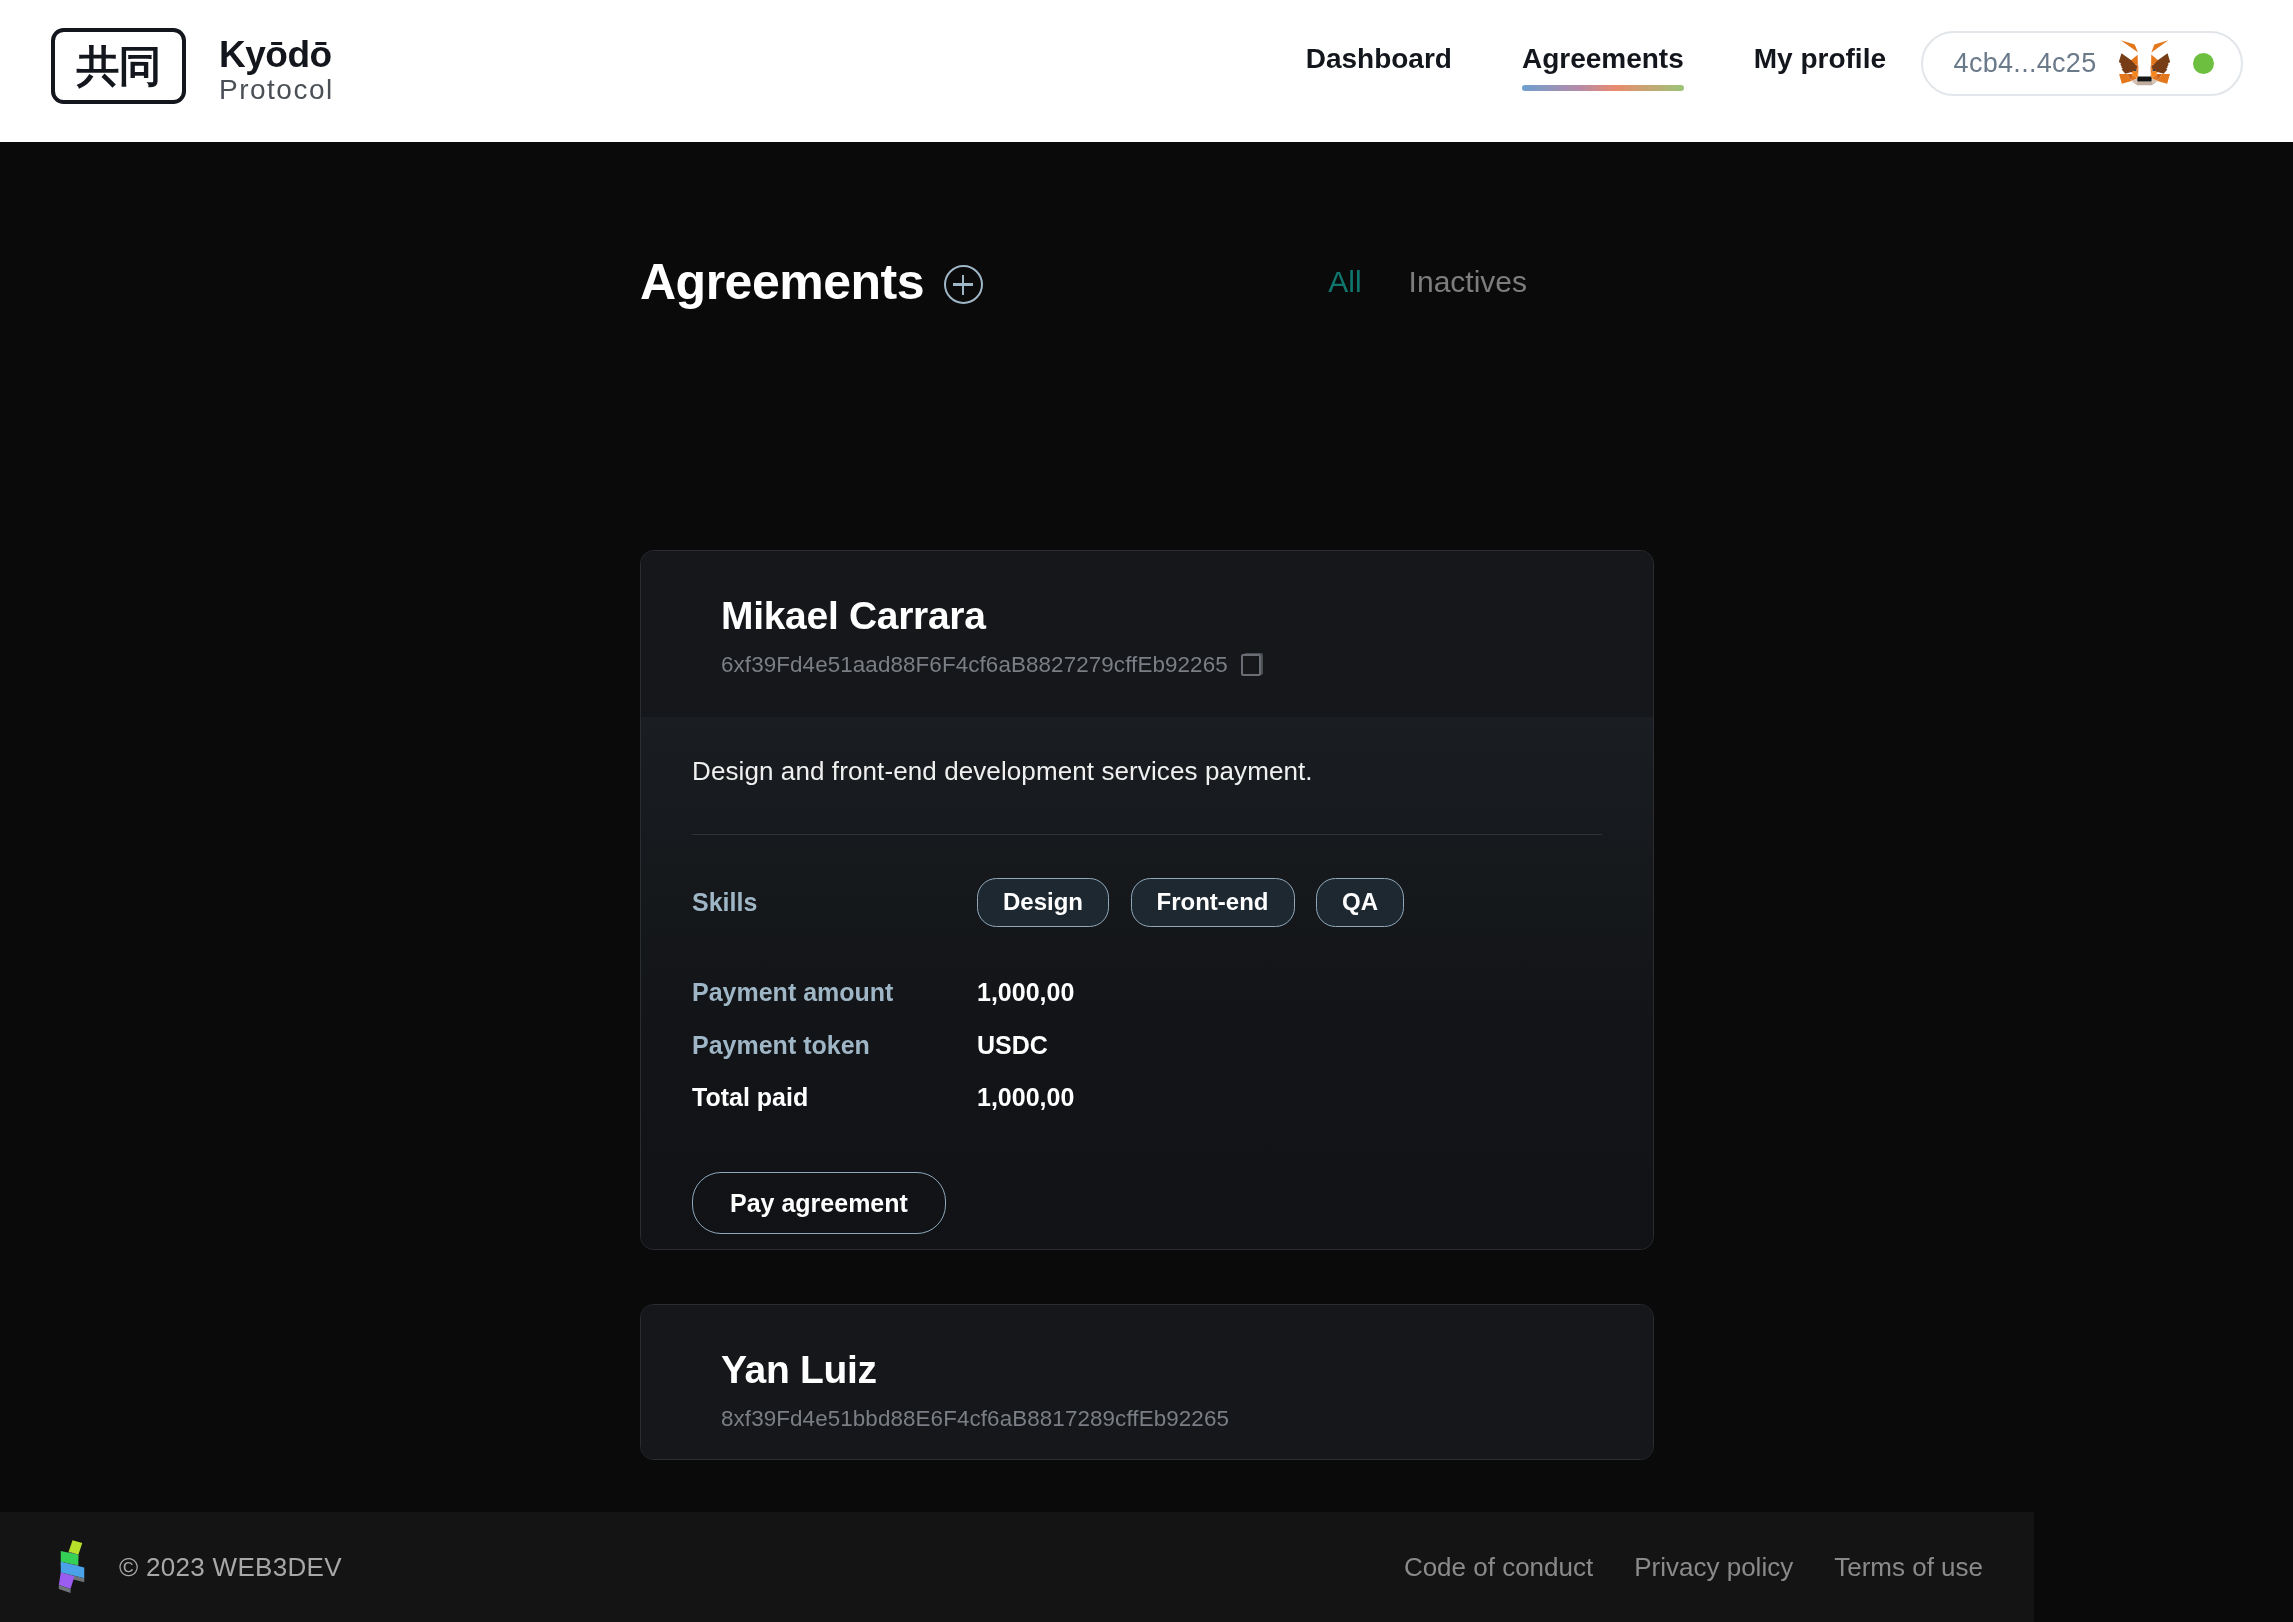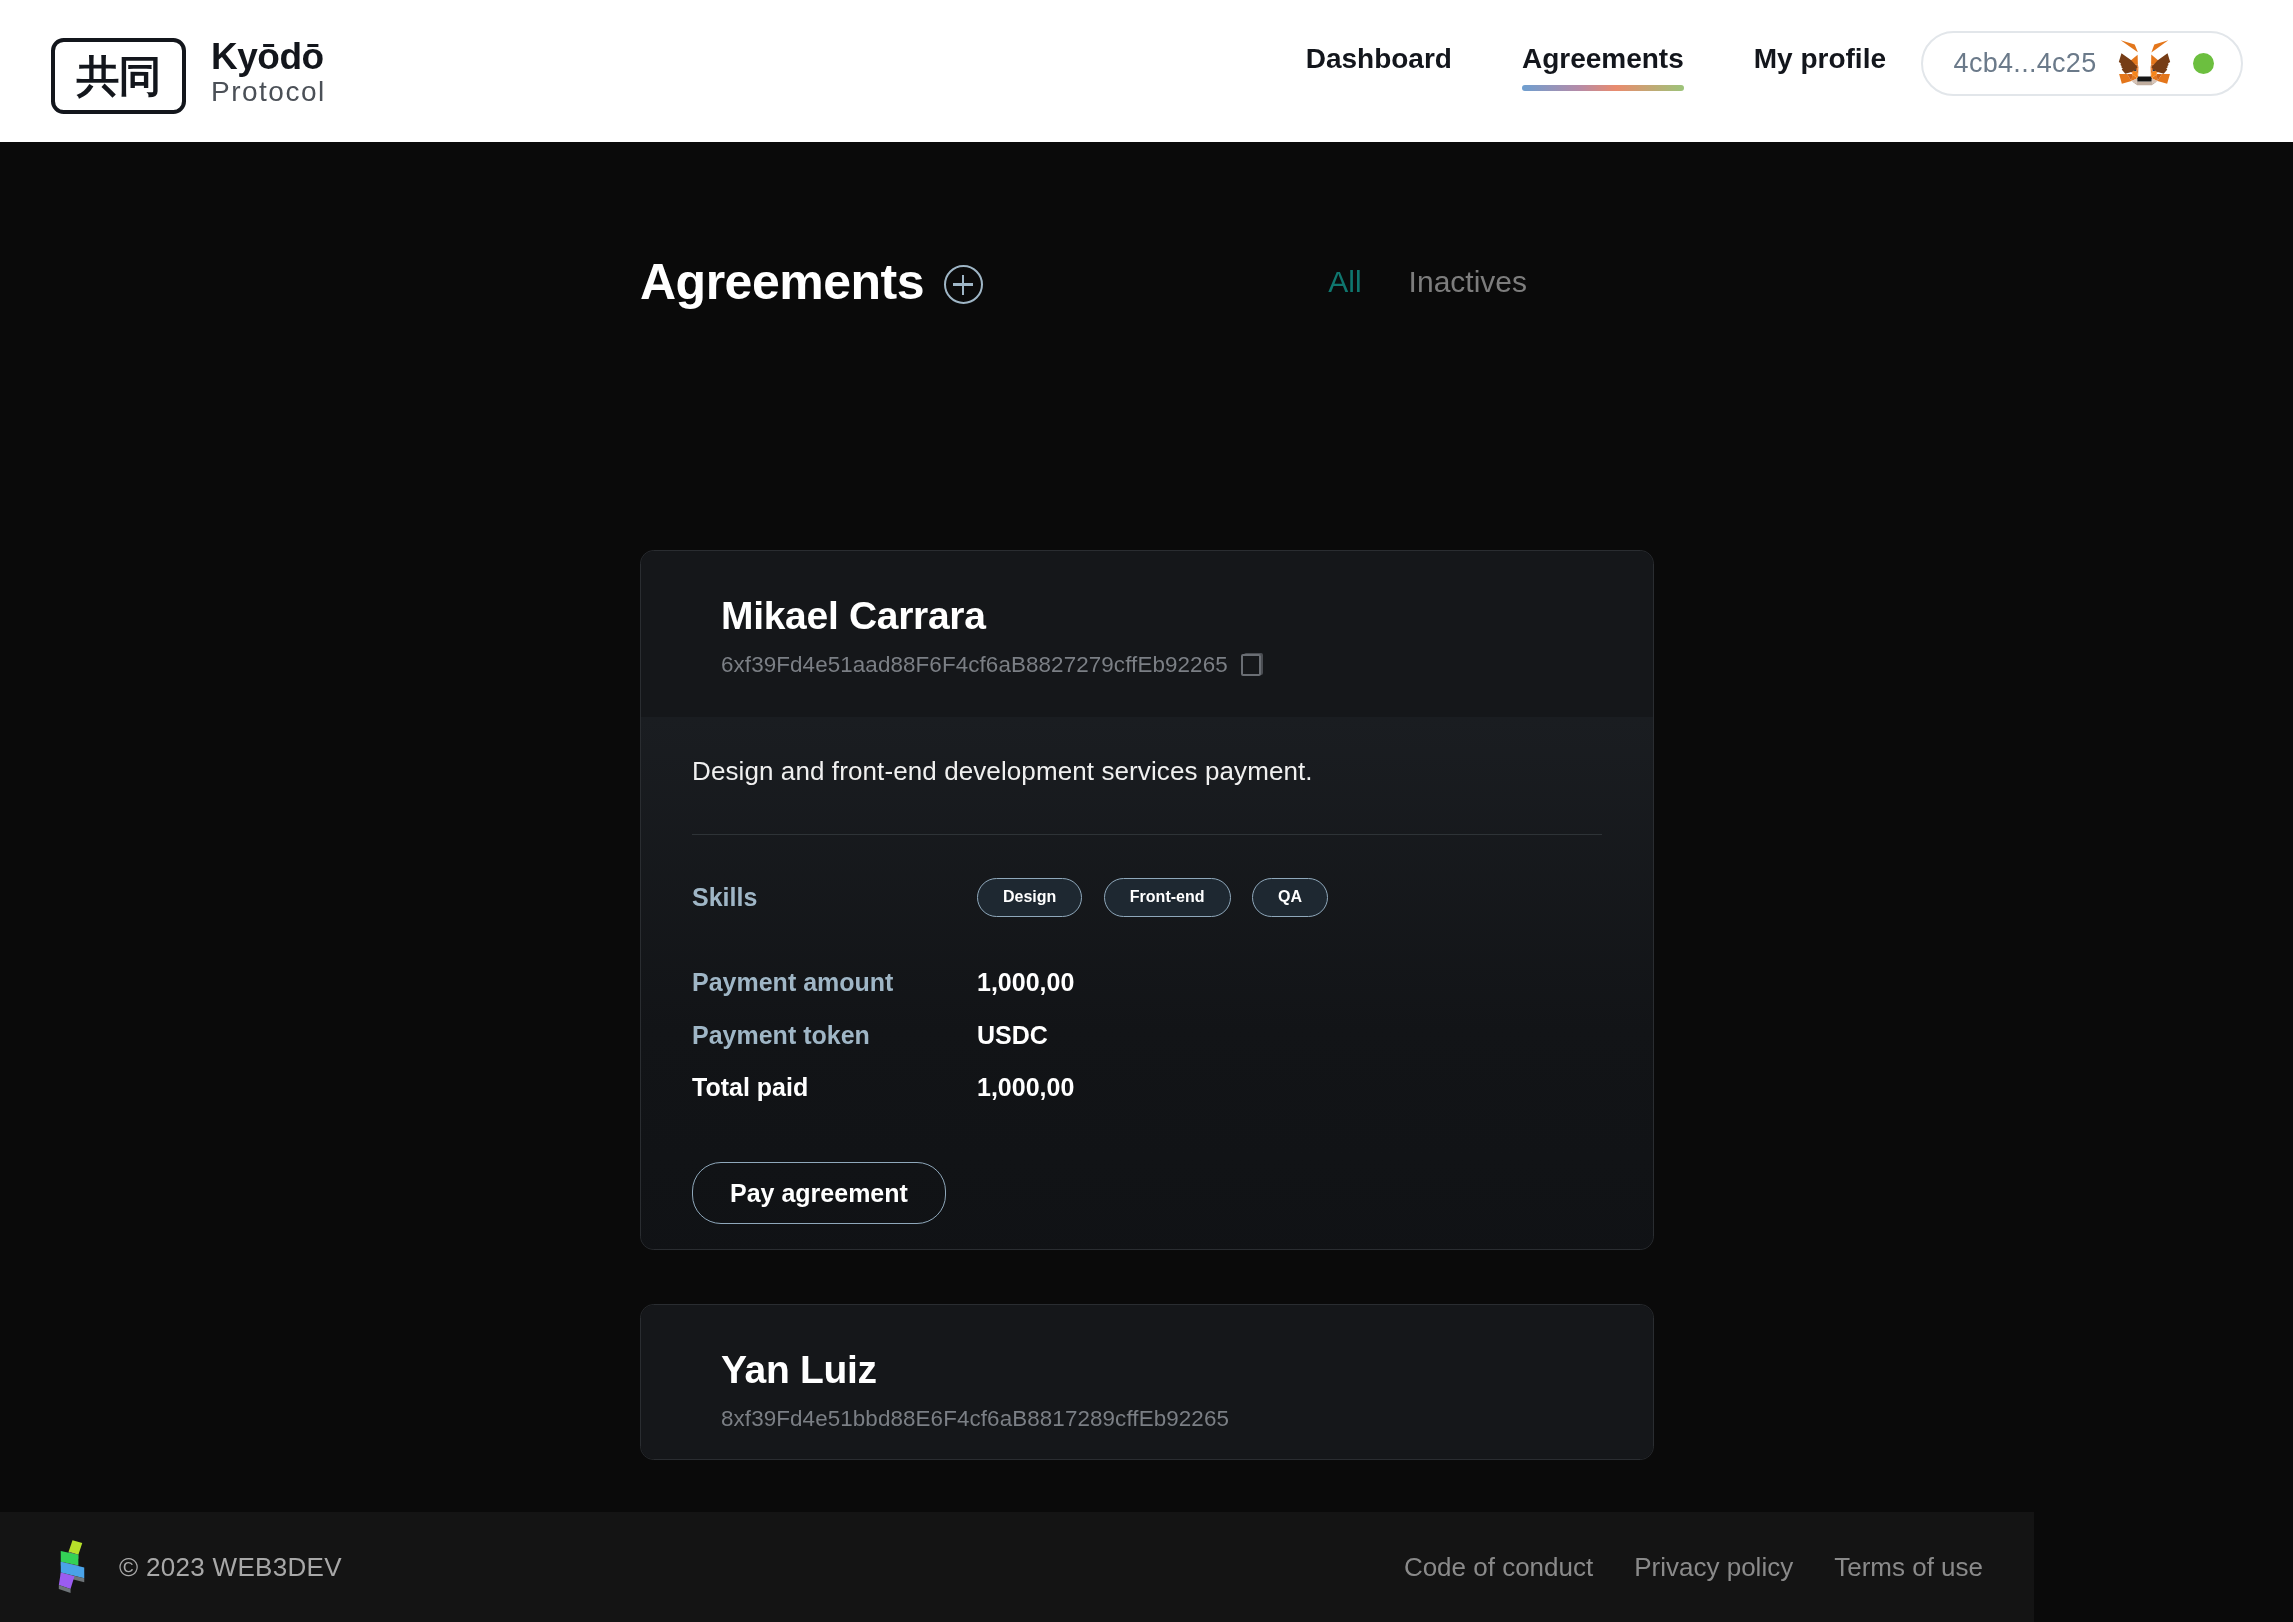"共同" .logo-wrap { align-items: flex-start -> flex-end; gap: 25px -> 33px; top: 38px -> 28px }
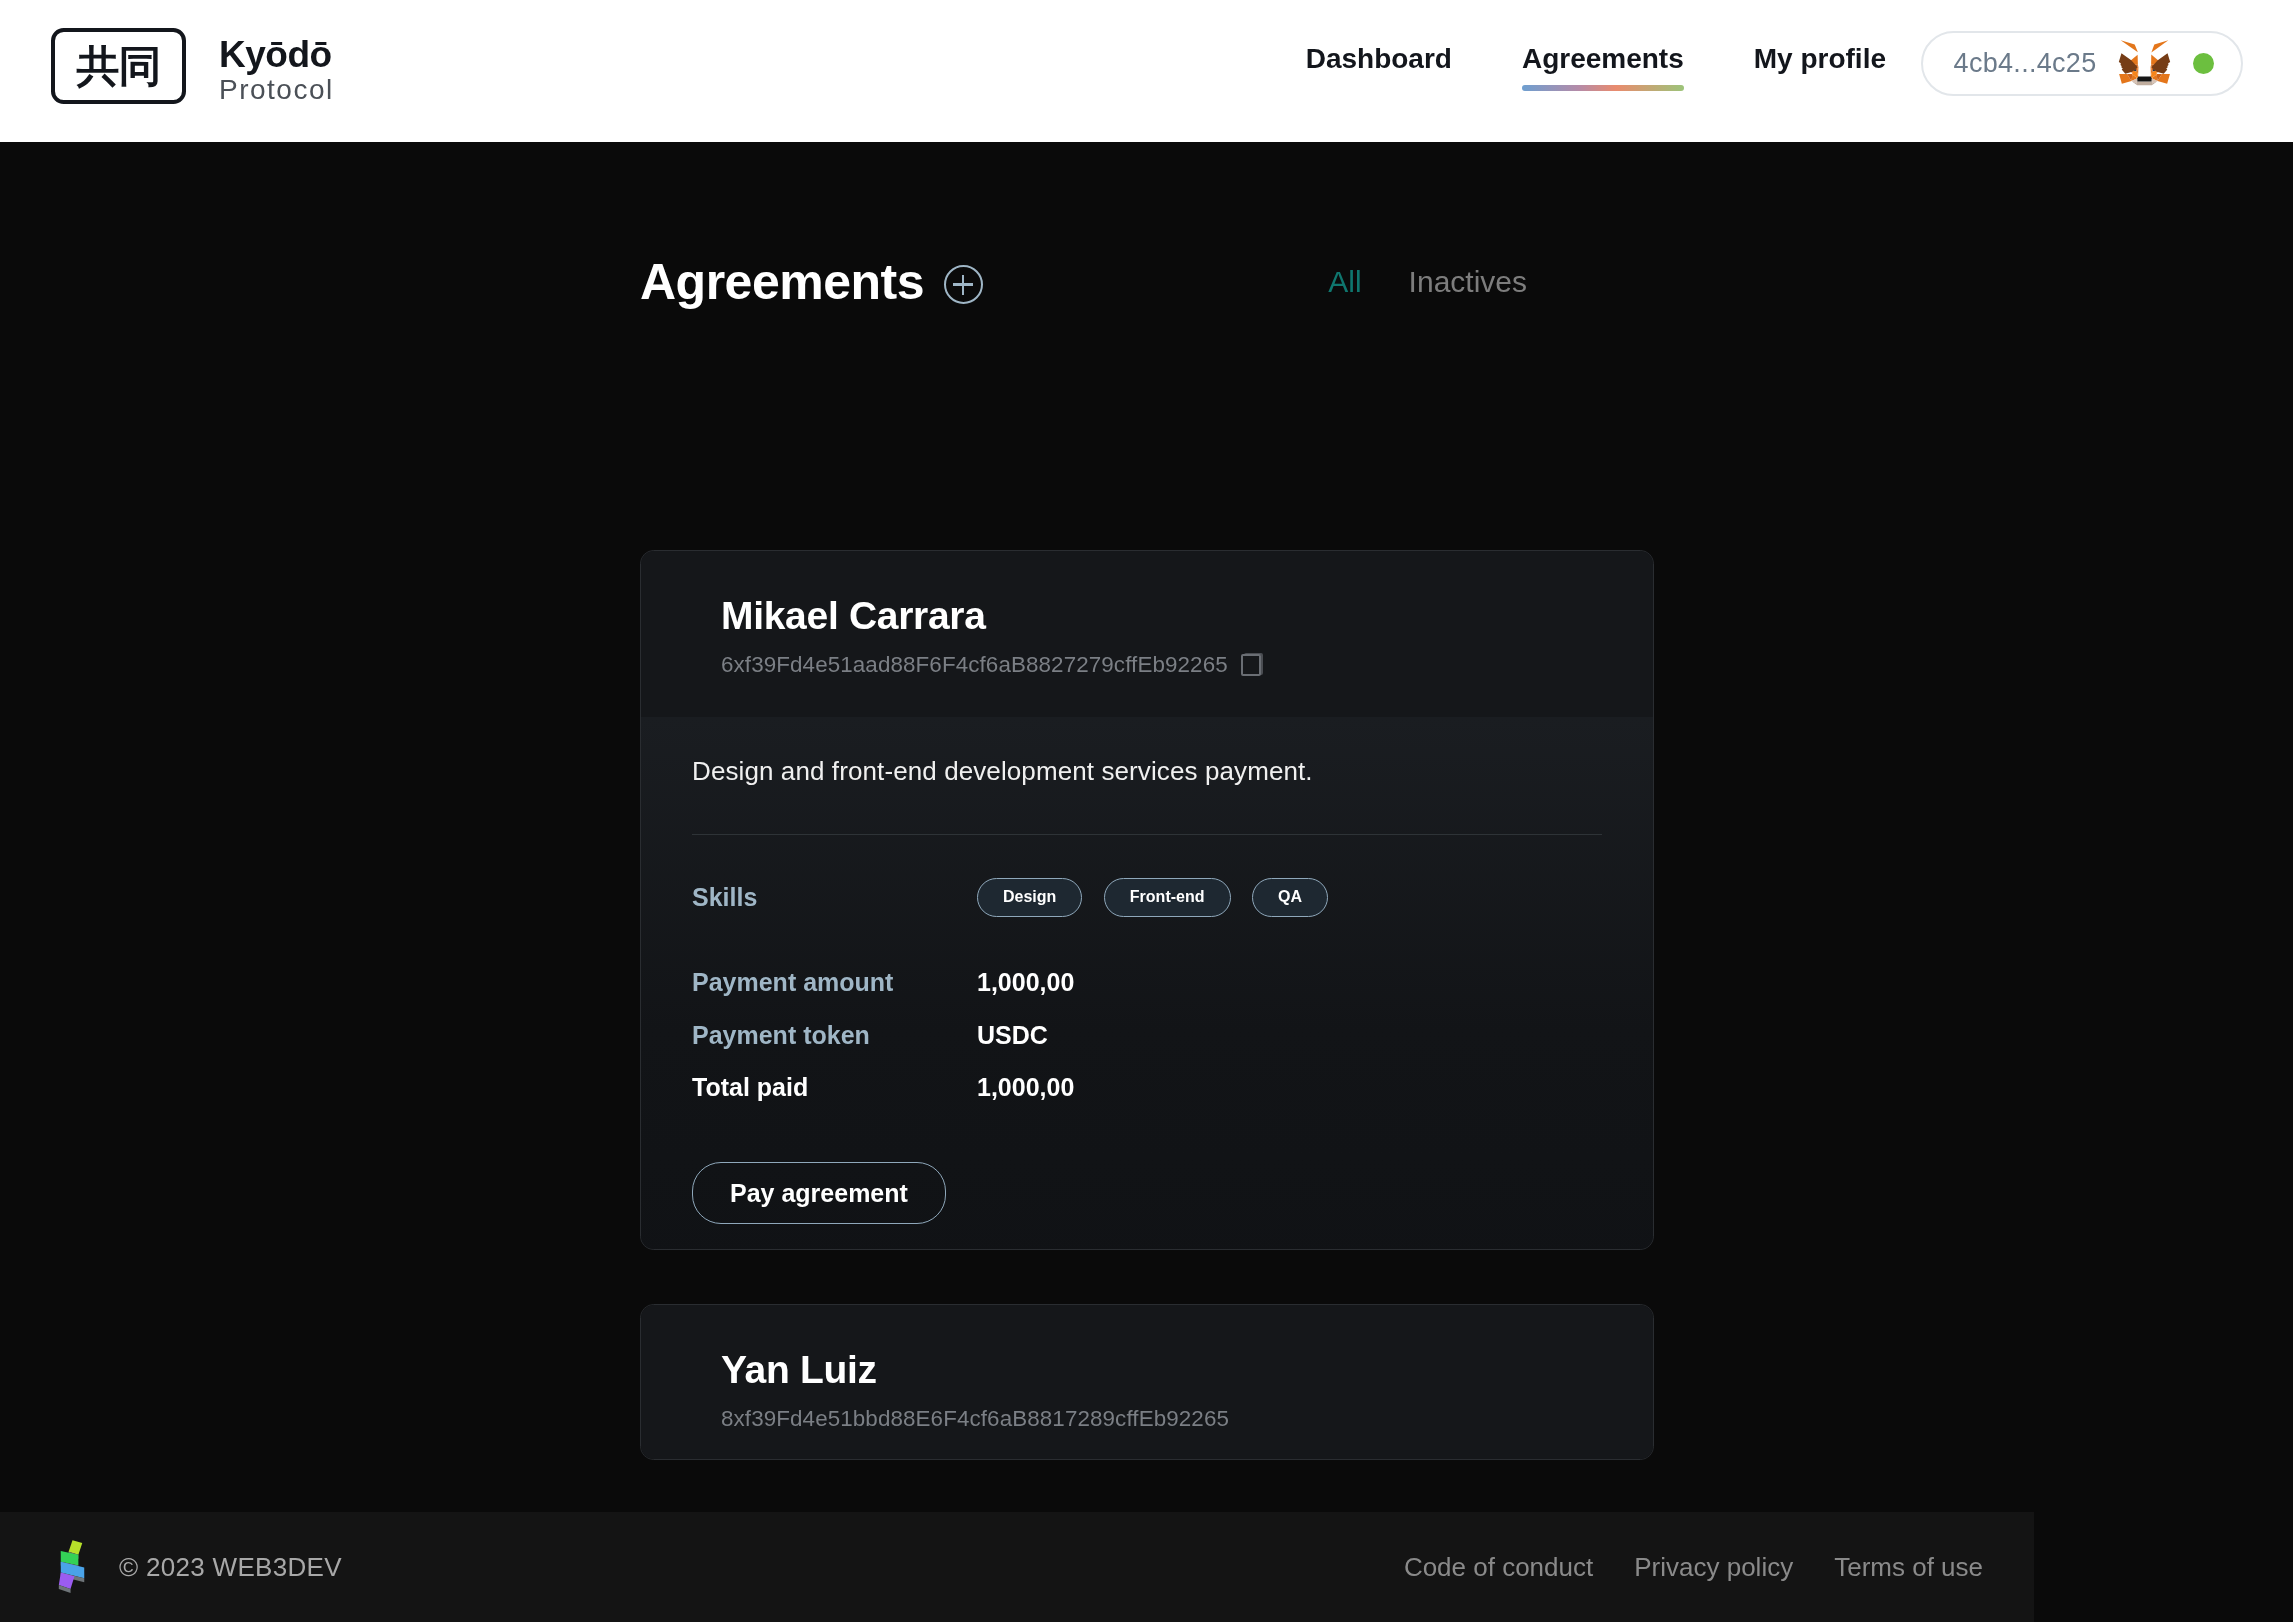"Design" .pill { font-size: 16px -> 24px }
